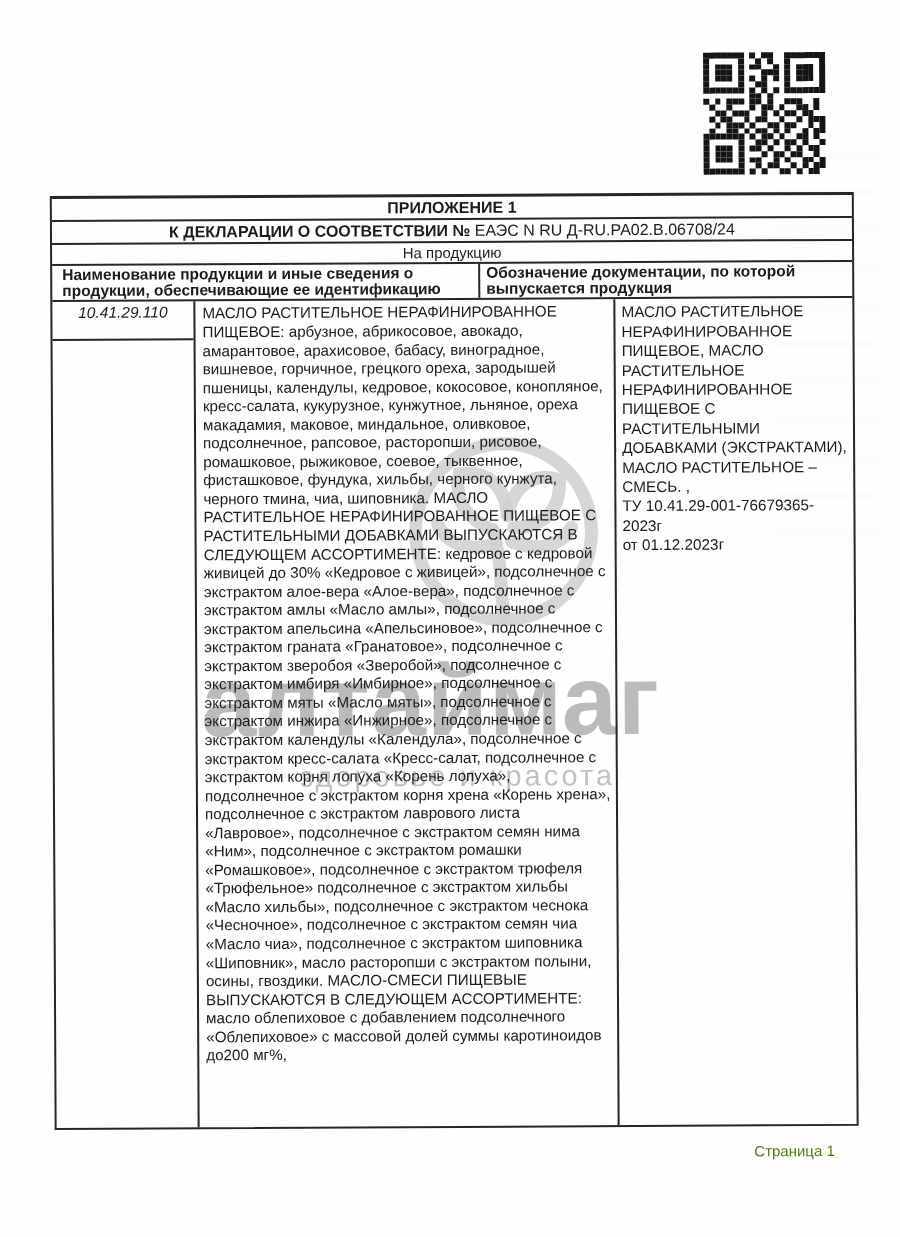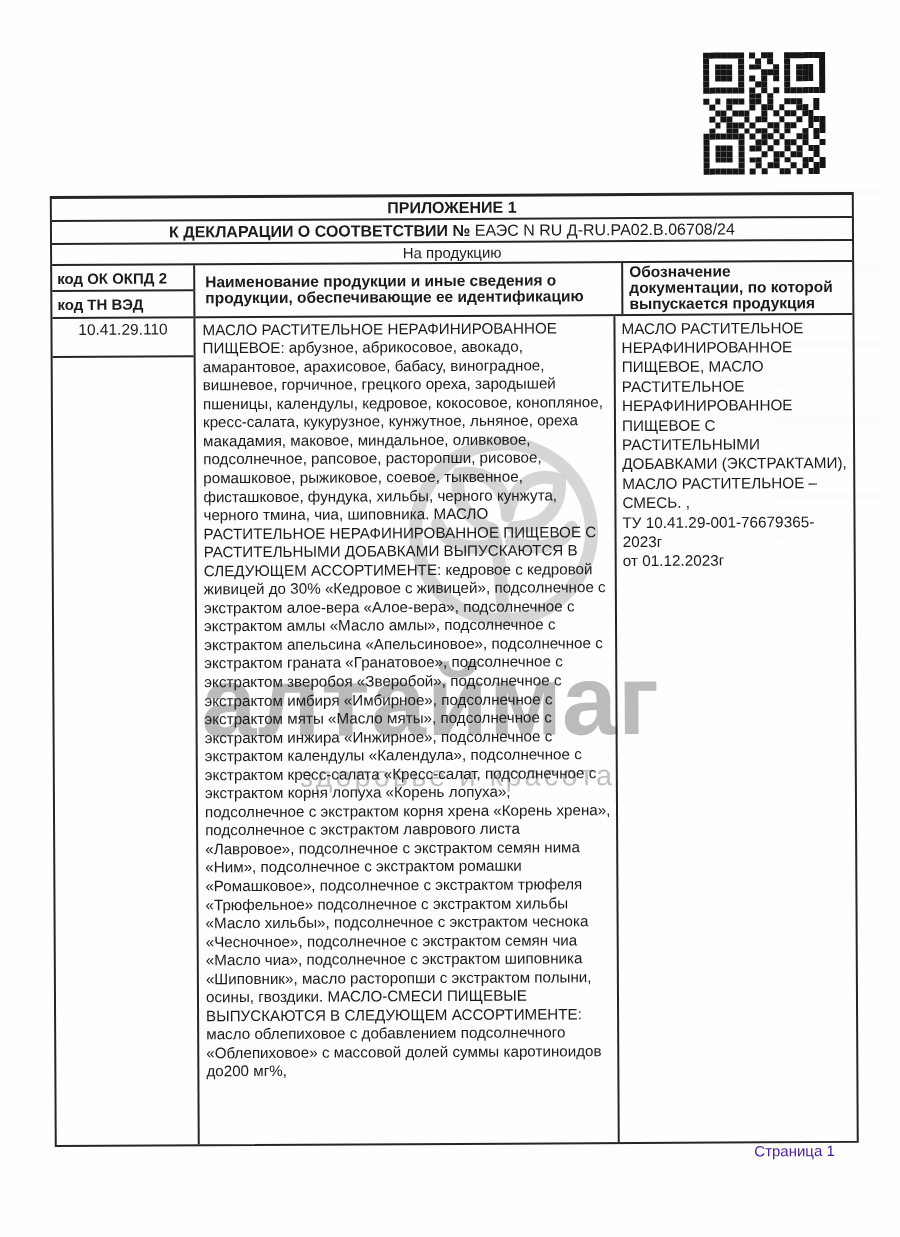"код ОК ОКПД 2" div.h-col1 { html: <div> <div>код ОК ОКПД 2</div> <div>код ТН ВЭД</div> </div> -> none }
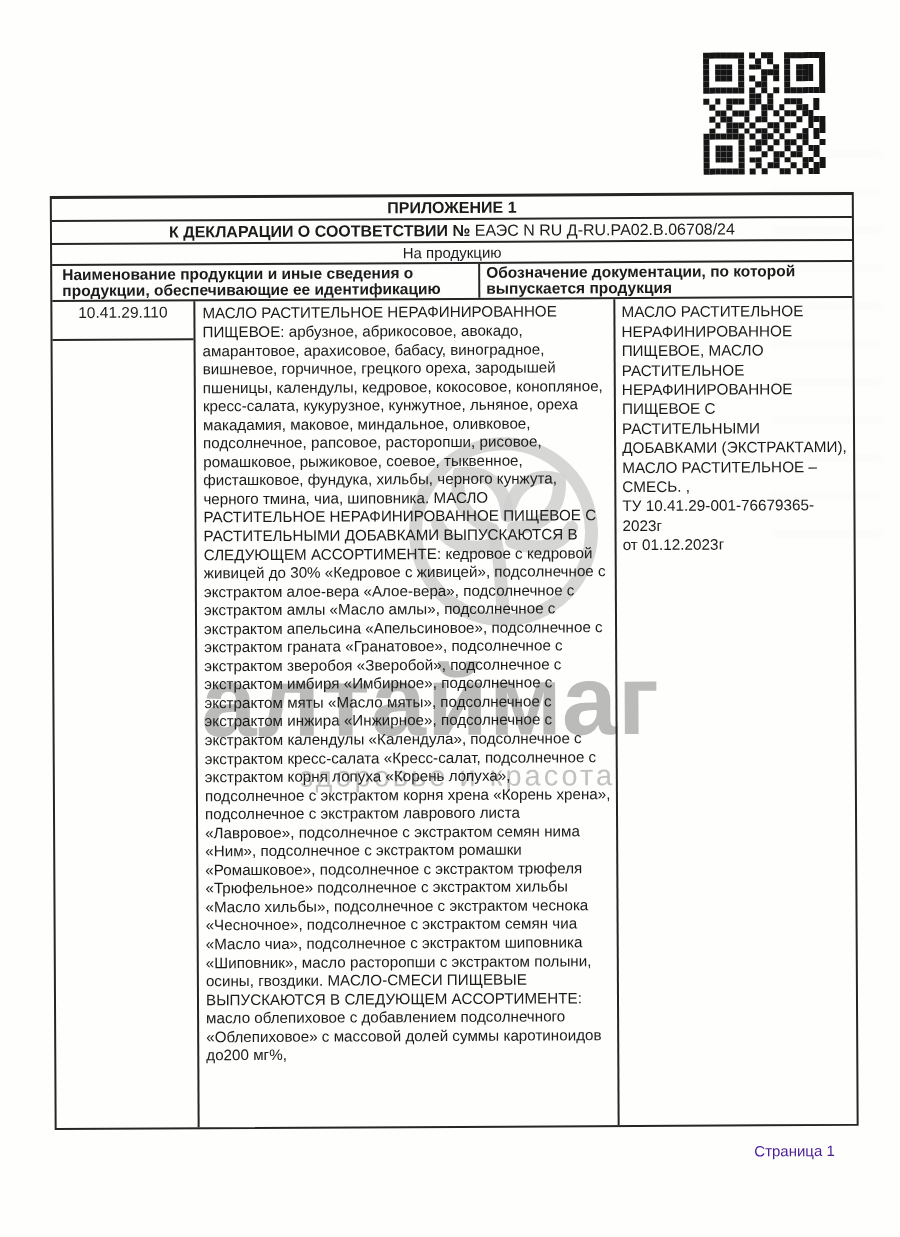"10.41.29.110" .okpd-val { font-style: none -> italic }
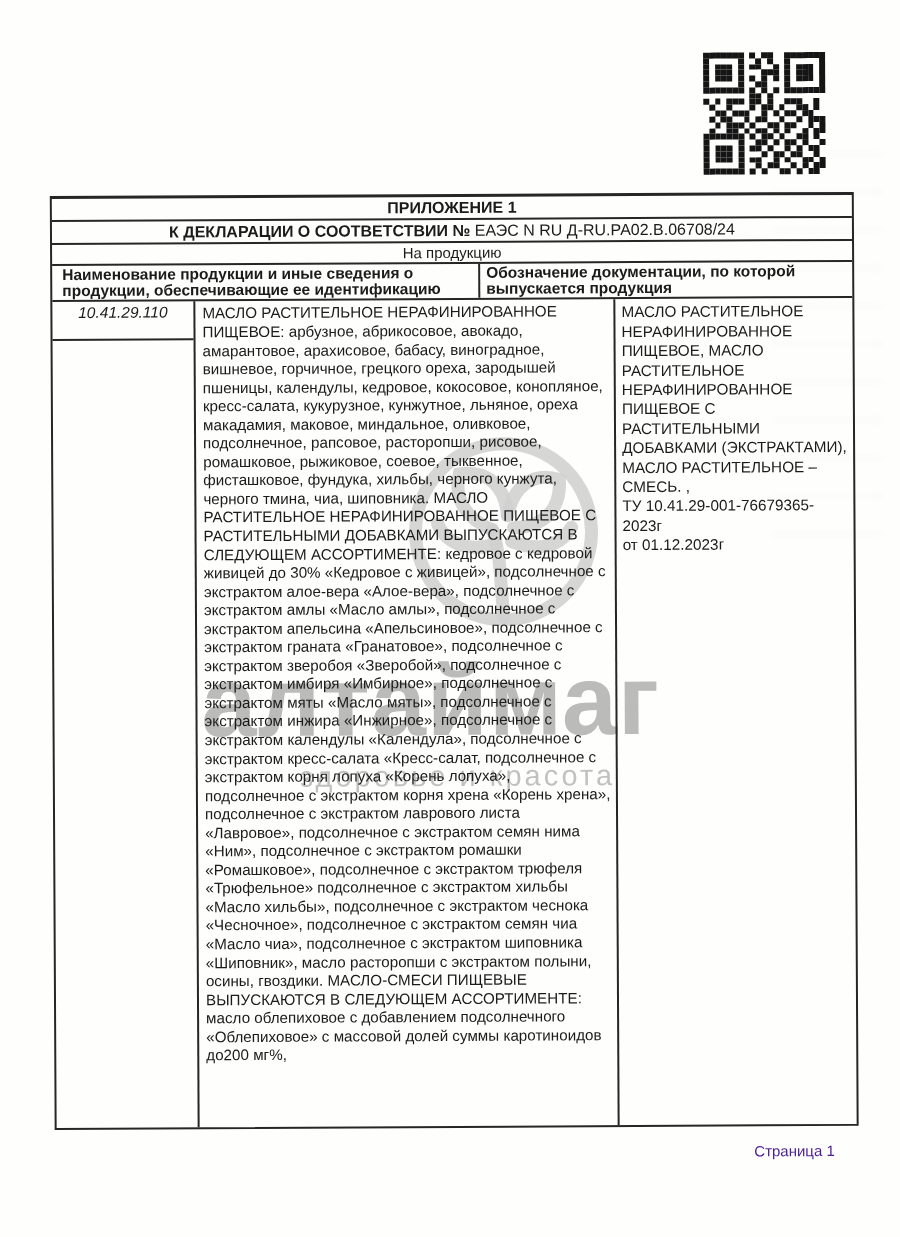"Страница 1" .footer-page { color: #4c1d95 -> #4d7c0f }
